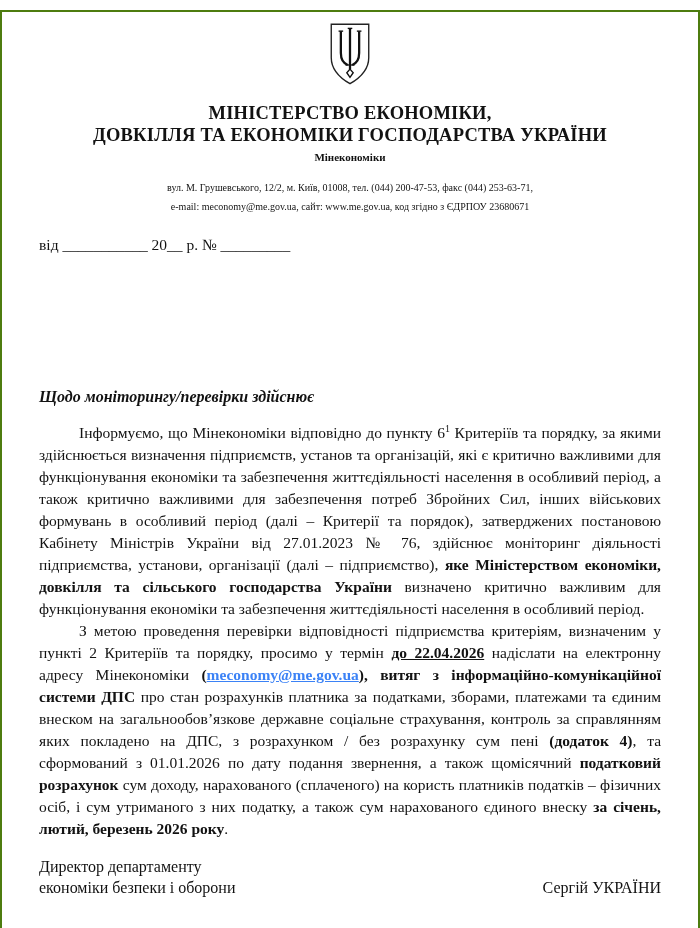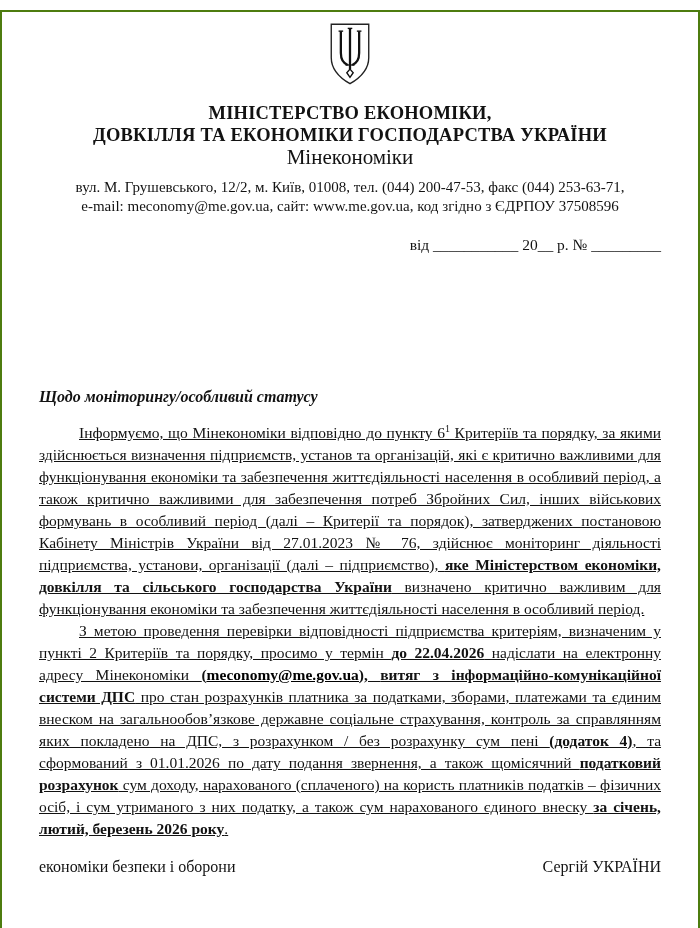"Мінекономіки" .short-name { font-size: 21px -> 11px; font-weight: normal -> bold }
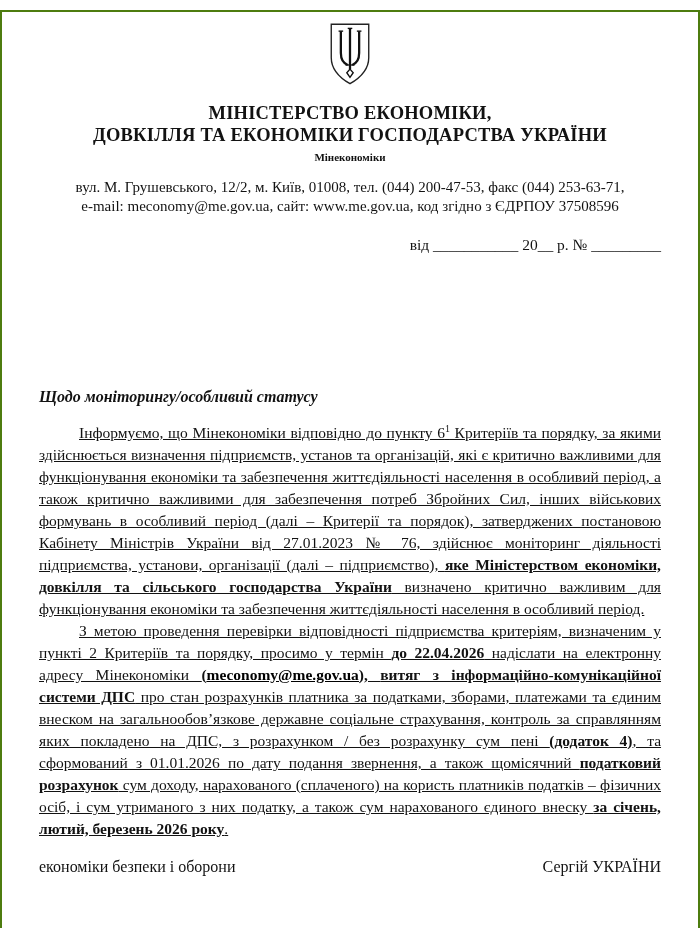"вул. М. Грушевського, 12/2, м." .contact { font-size: 15px -> 10px }
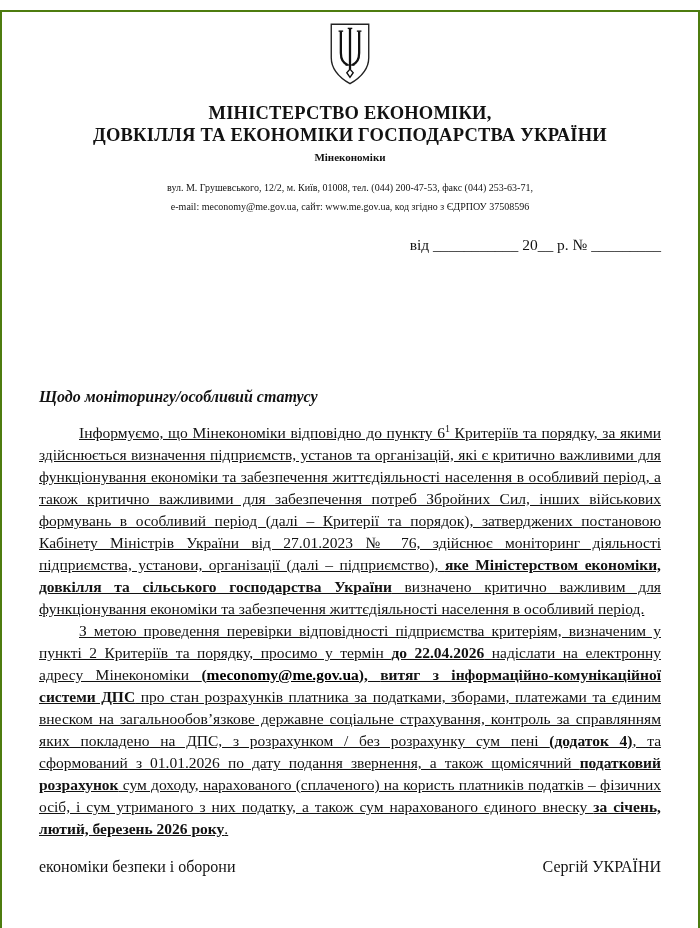"e-mail: meconomy@me.gov.ua, сайт:" div { text: 37508596 -> 23680671 }
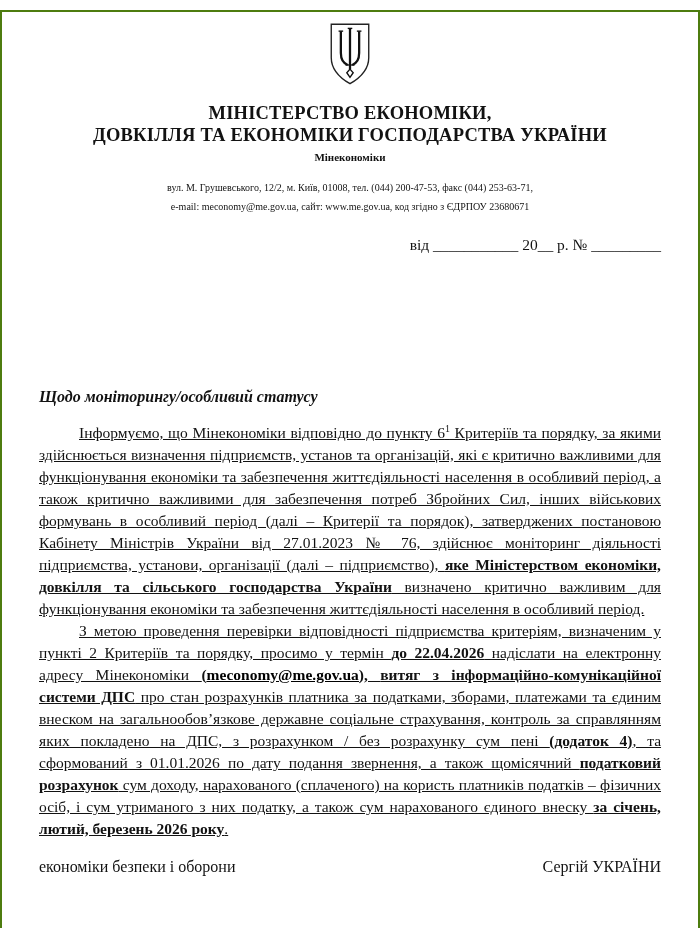"від ___________ 20__ р. №" .ref-line { justify-content: flex-end -> flex-start }
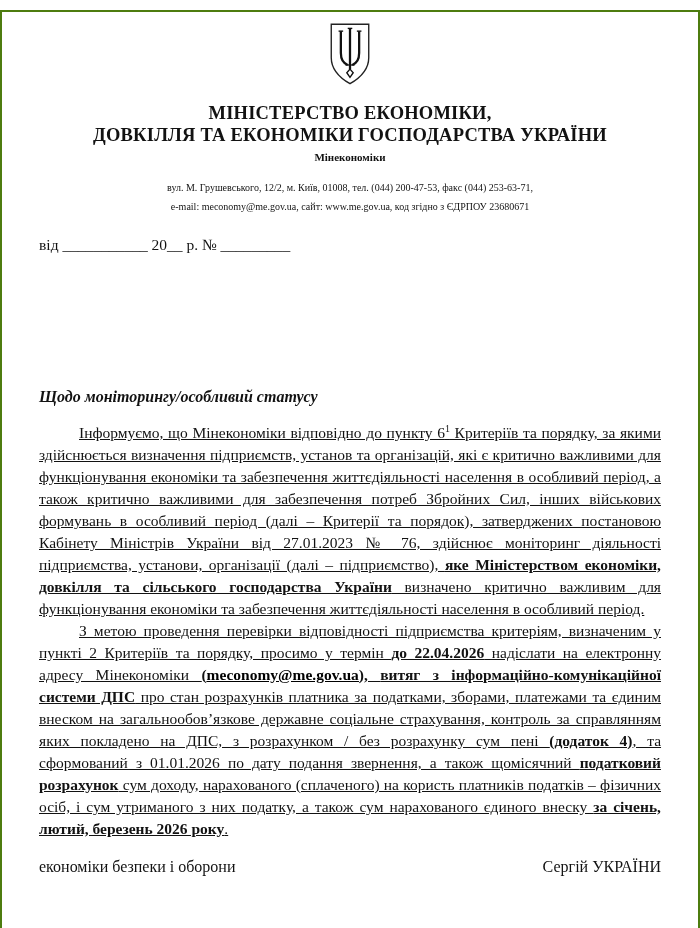"Щодо моніторингу/особливий статусу" div { text: моніторингу/особливий статусу -> моніторингу/перевірки здійснює }
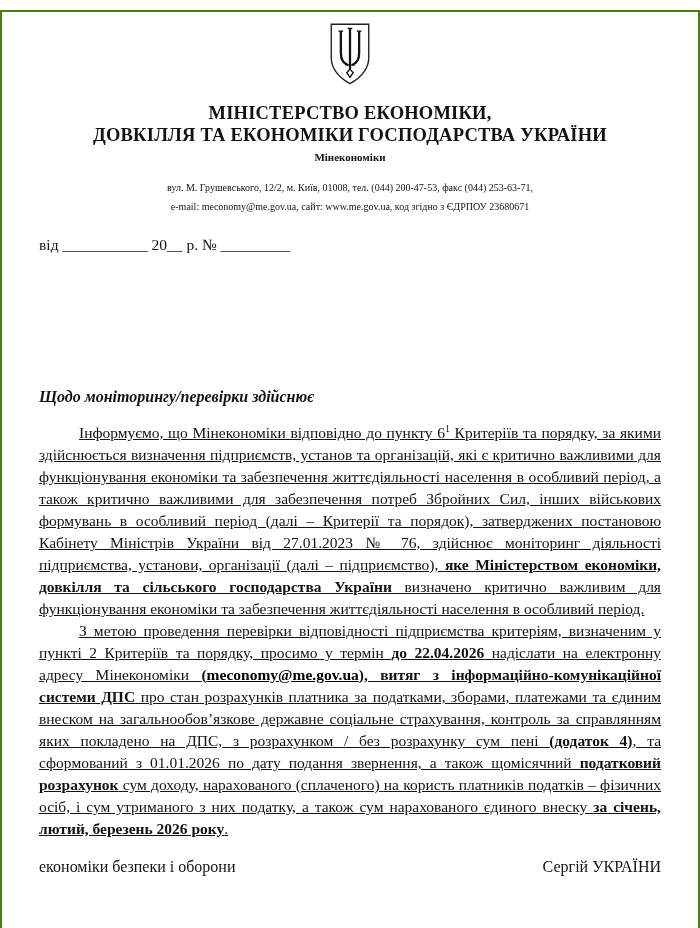"Інформуємо, що Мінекономіки відповідно" .body-p { text-decoration: underline -> none }
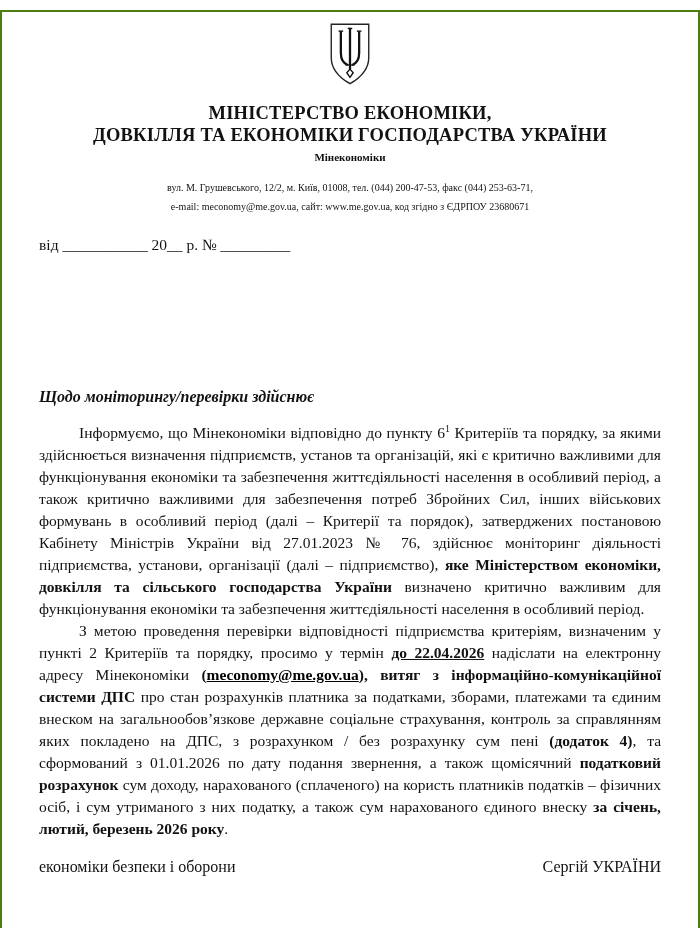"meconomy@me.gov.ua" .email-link { color: #000000 -> #3b82f6 }
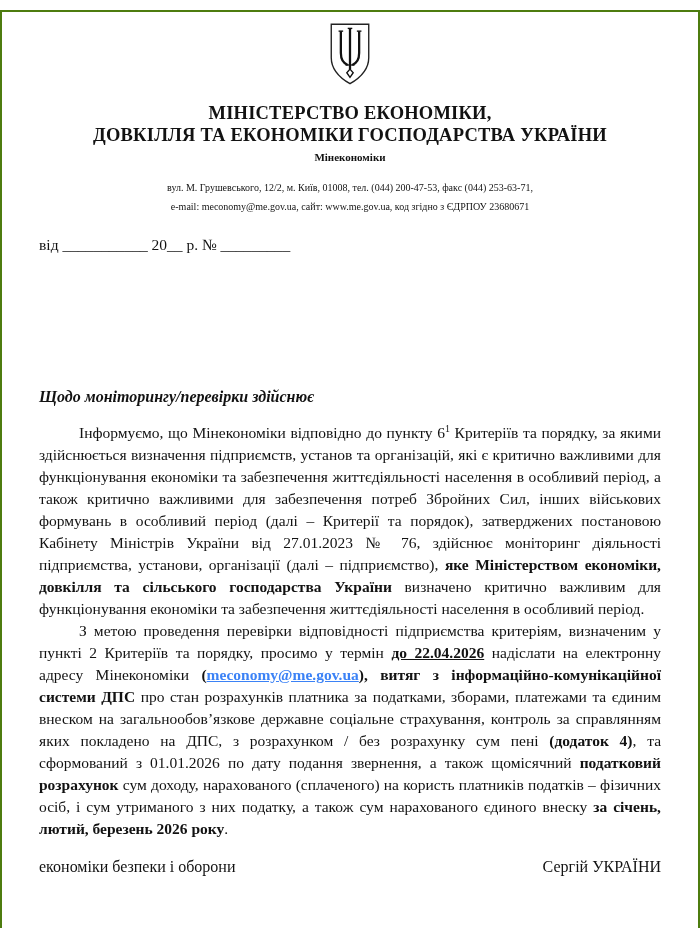"Директор департаменту" div { html: none -> <div>Директор департаменту</div> }
